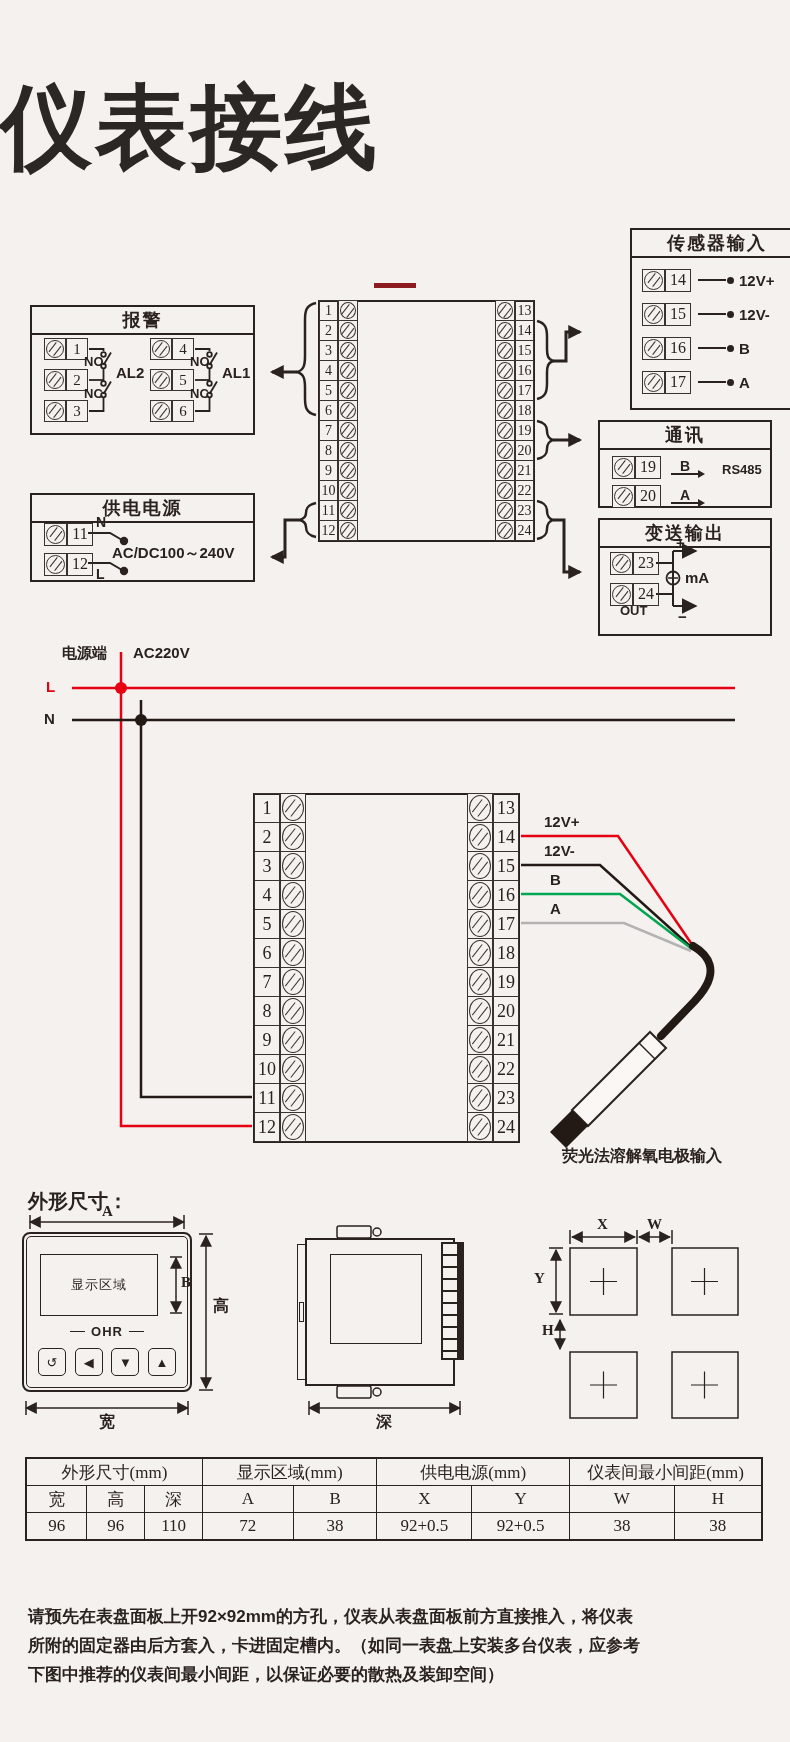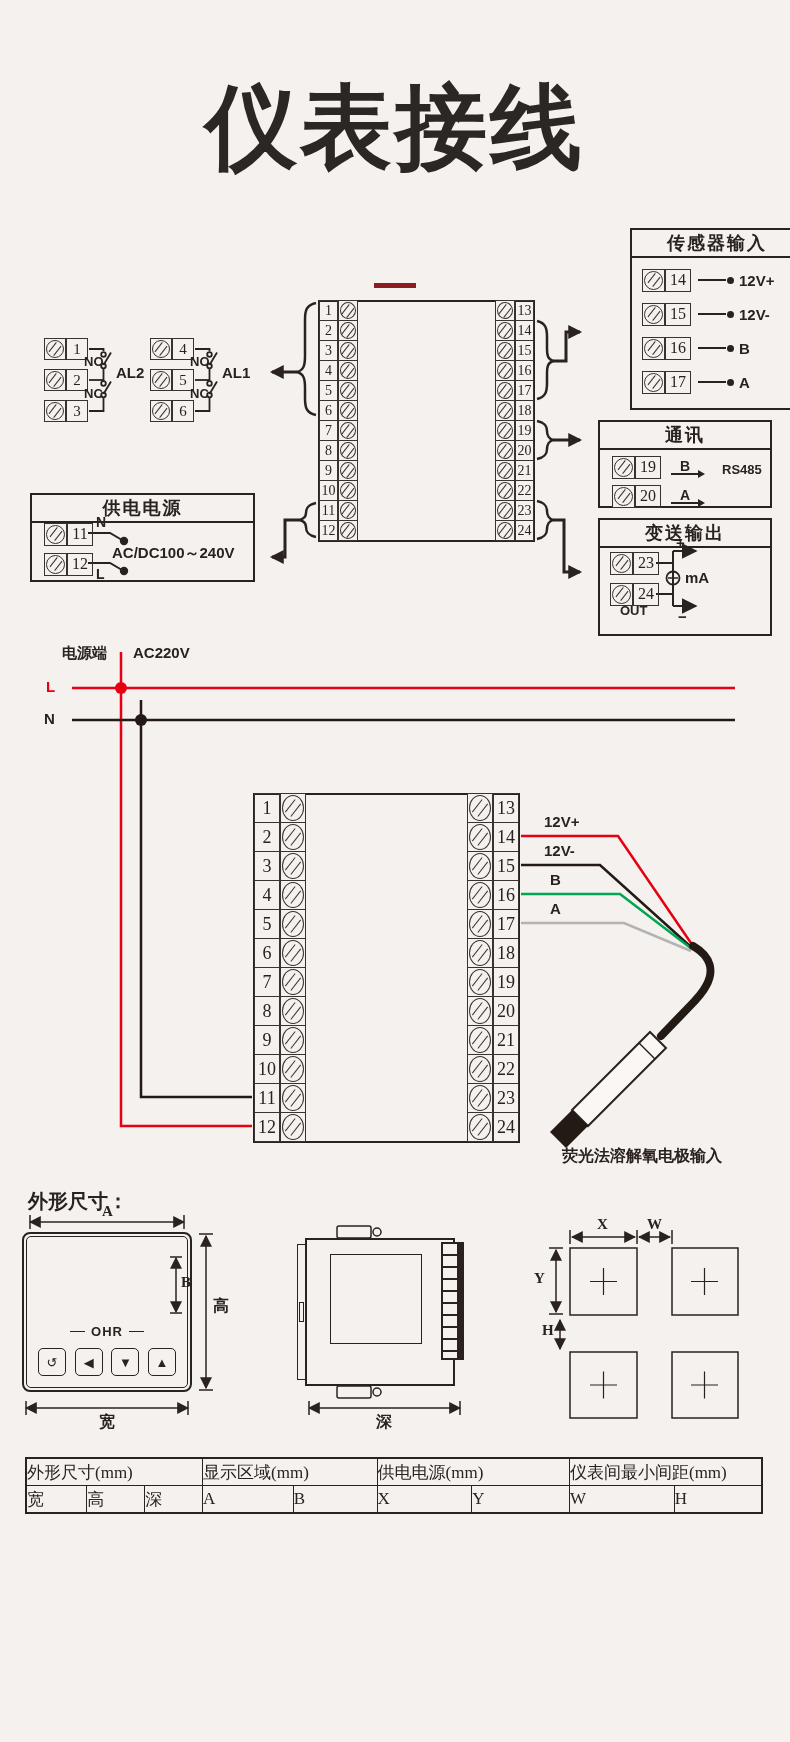"仪表接线" .main-title { text-align: center -> none }
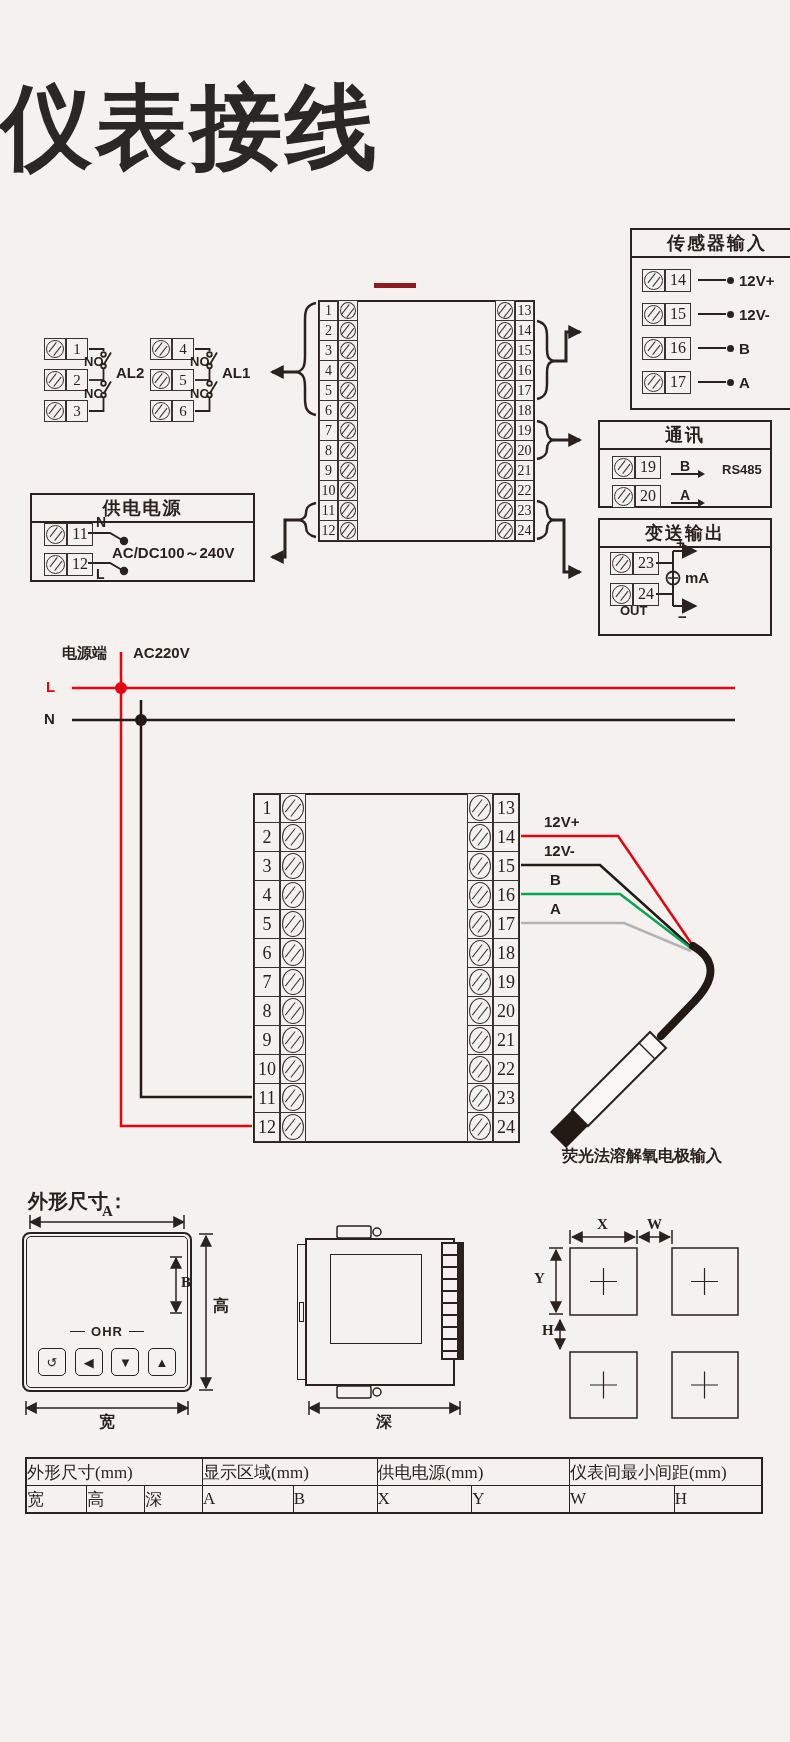"报警" div.wbox { html: none -> <div> <div>报警</div> </div> }
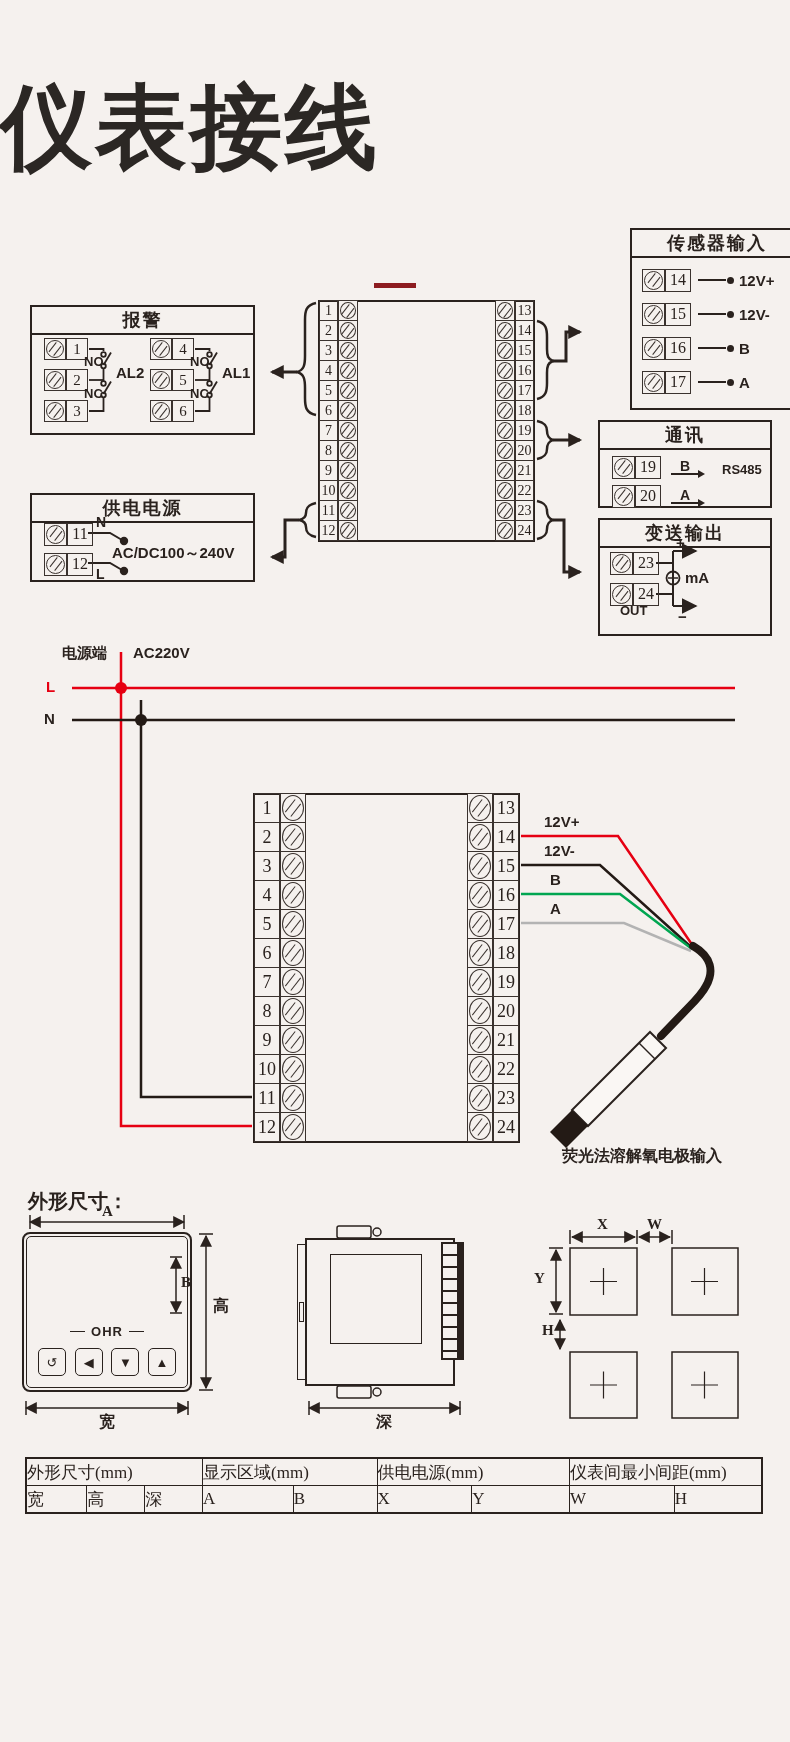"显示区域" div.disp { html: none -> <div>显示区域</div> }
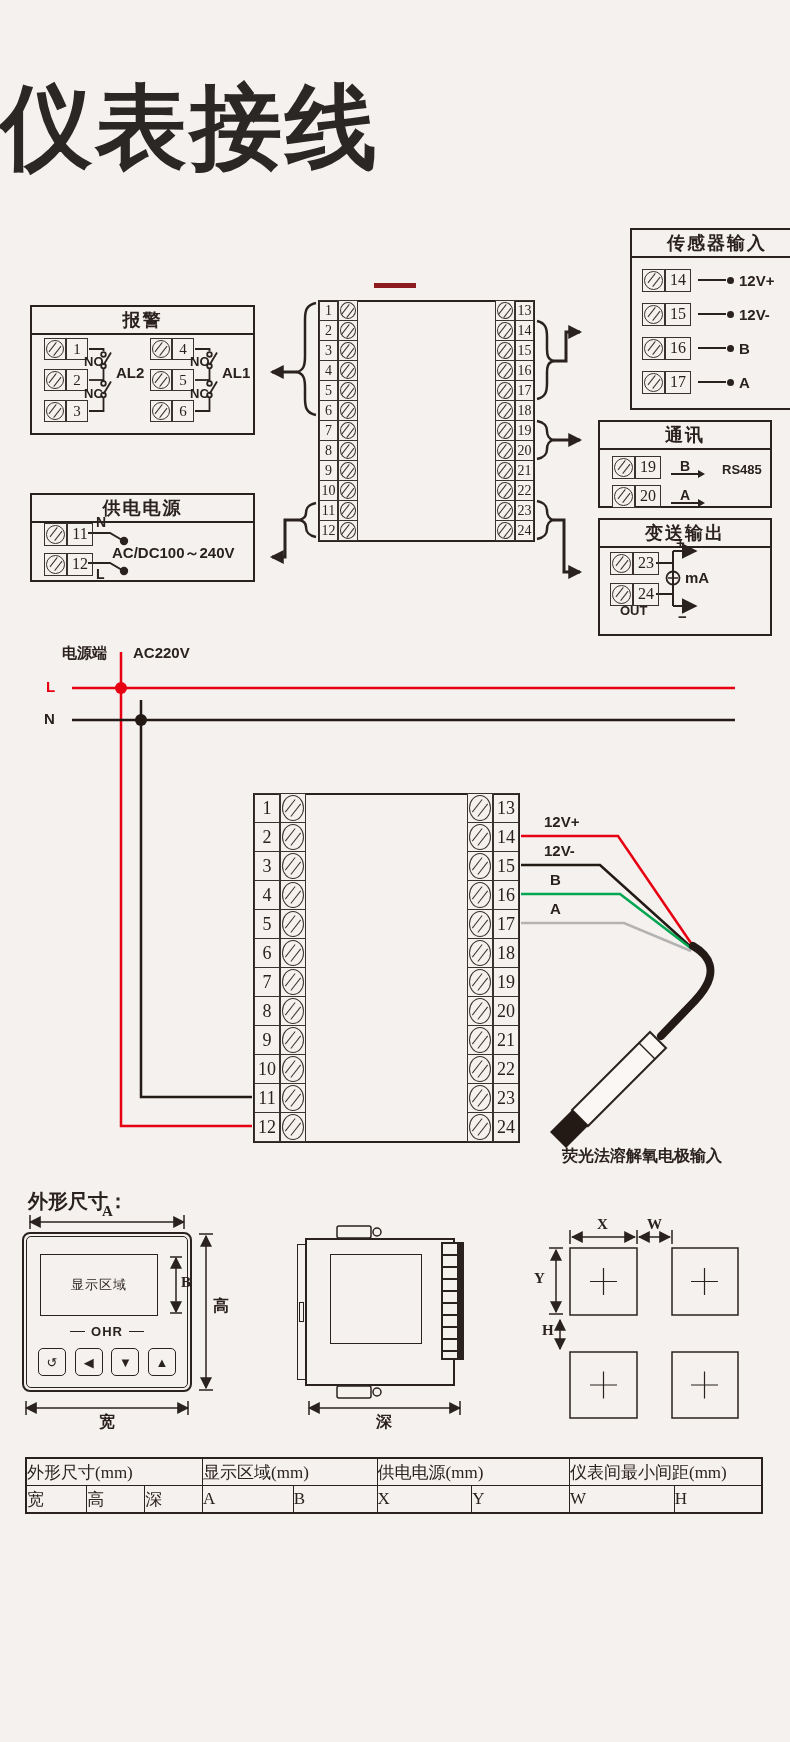"外形尺寸(mm)" .dimtbl th,.dimtbl td { text-align: left -> center }
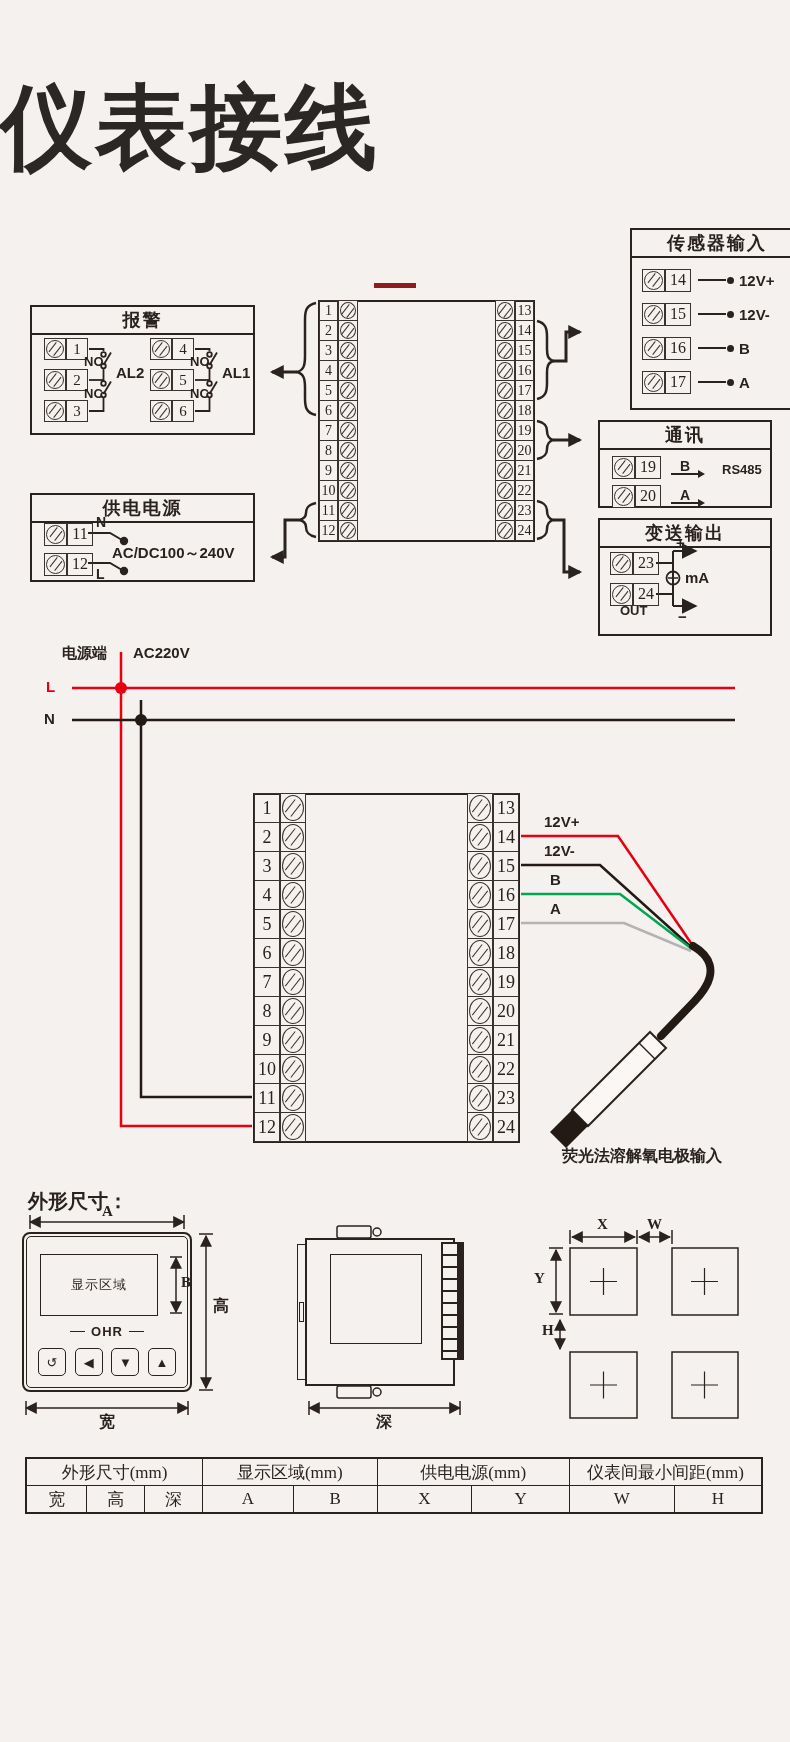"96" tr { html: none -> <tr> <td>96</td> <td>96</td> <td>110</td> <td>72</td> <td>38</td> <td>92+0.5</td> <td>92+0.5</td> <td>38</td> <td>38</td> </tr> }
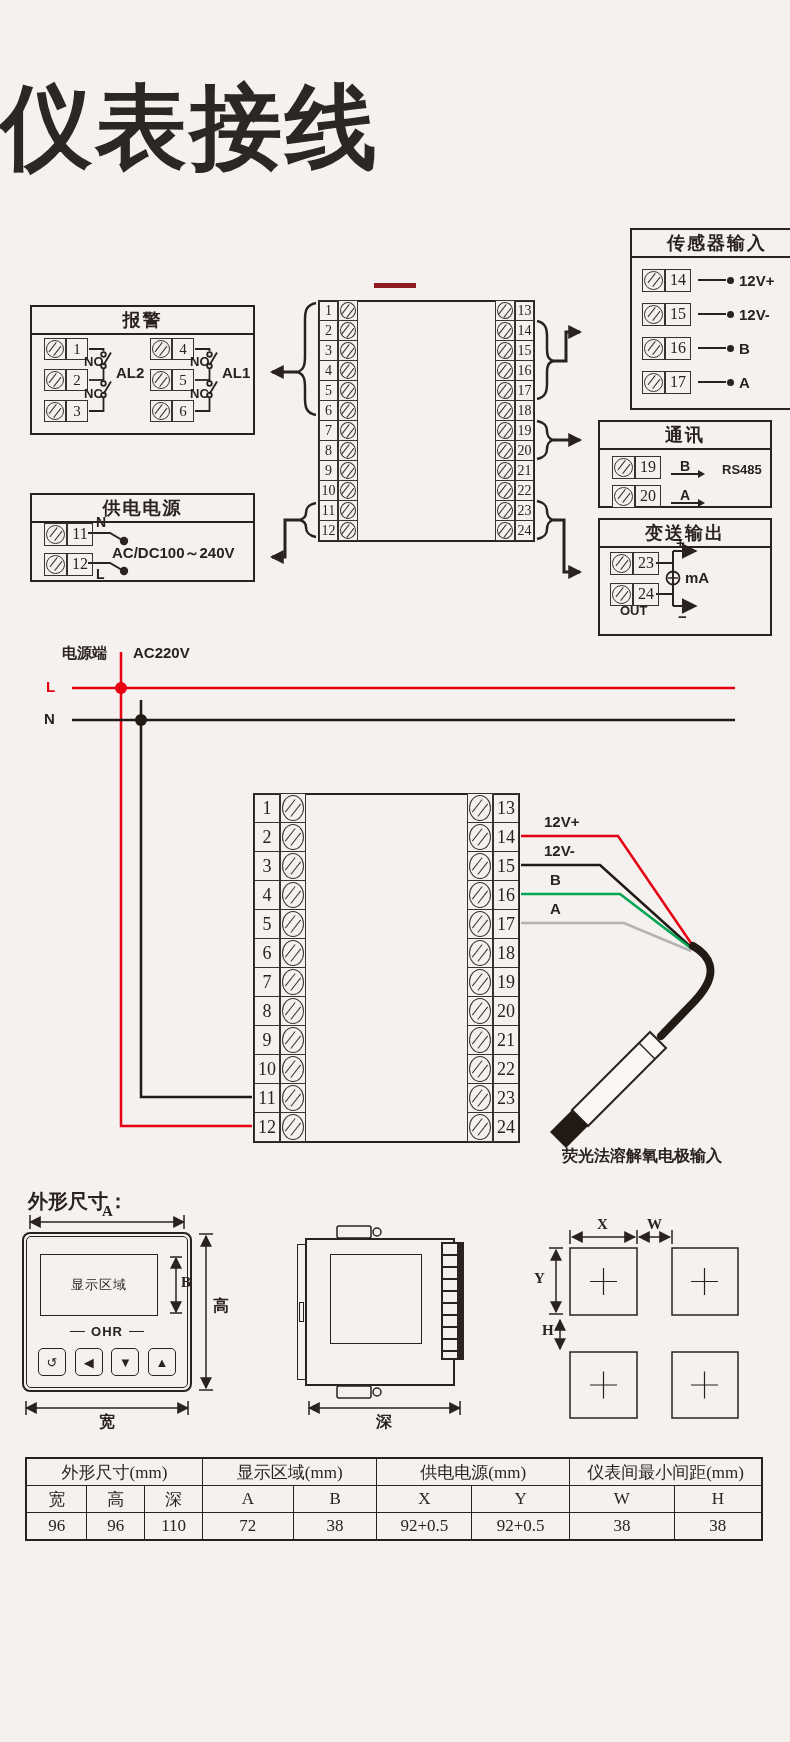"请预先在表盘面板上开92×92mm的方孔，仪表从表盘面板前方直接推入，将仪表" div.install-p { html: none -> <div> <div>请预先在表盘面板上开92×92mm的方孔，仪表从表盘面板前方直接推入，将仪表</div> <div>所附的固定器由后方套入，卡进固定槽内。（如同一表盘上安装多台仪表，应参考</div> <div>下图中推荐的仪表间最小间距，以保证必要的散热及装卸空间）</div> </div> }
